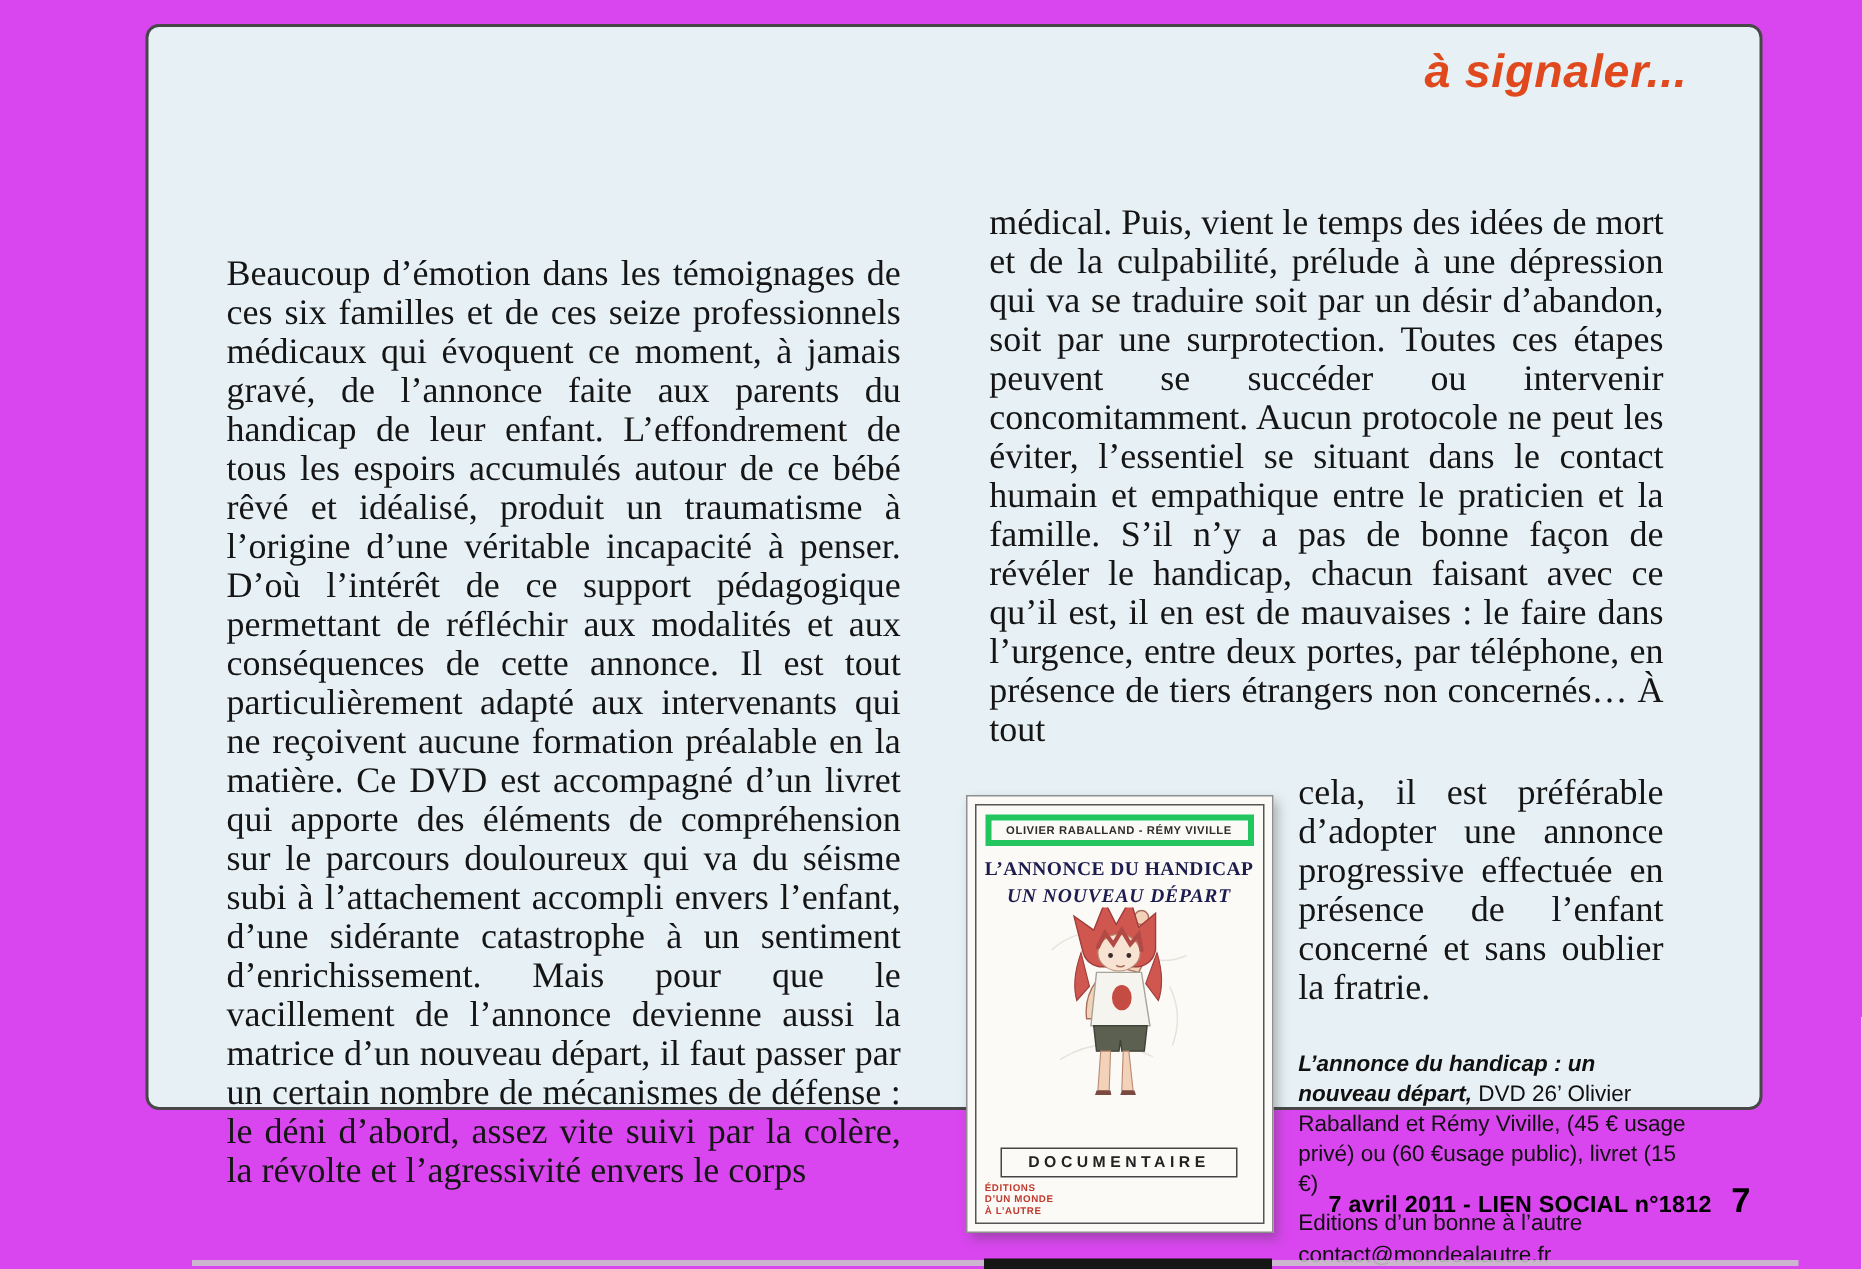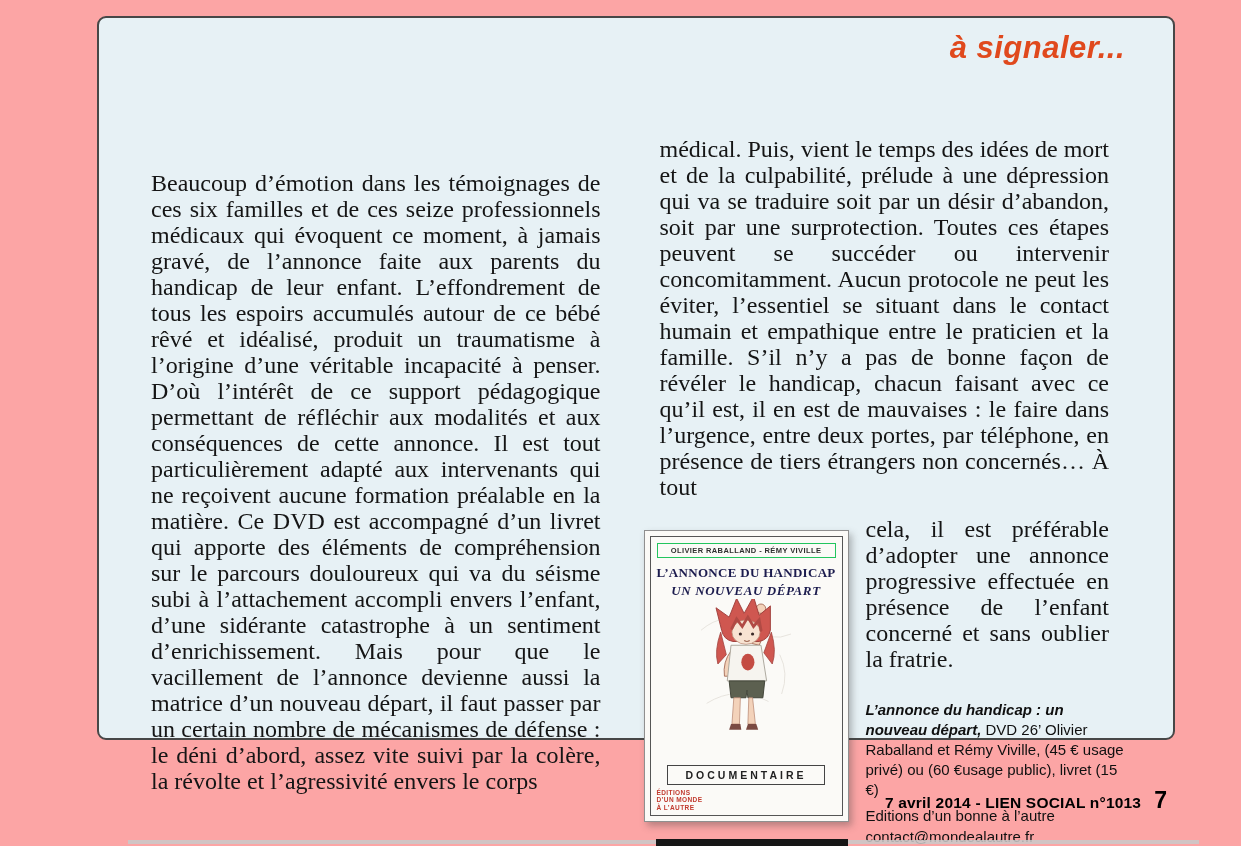"à signaler..." .page { background: #fca5a5 -> #d946ef }
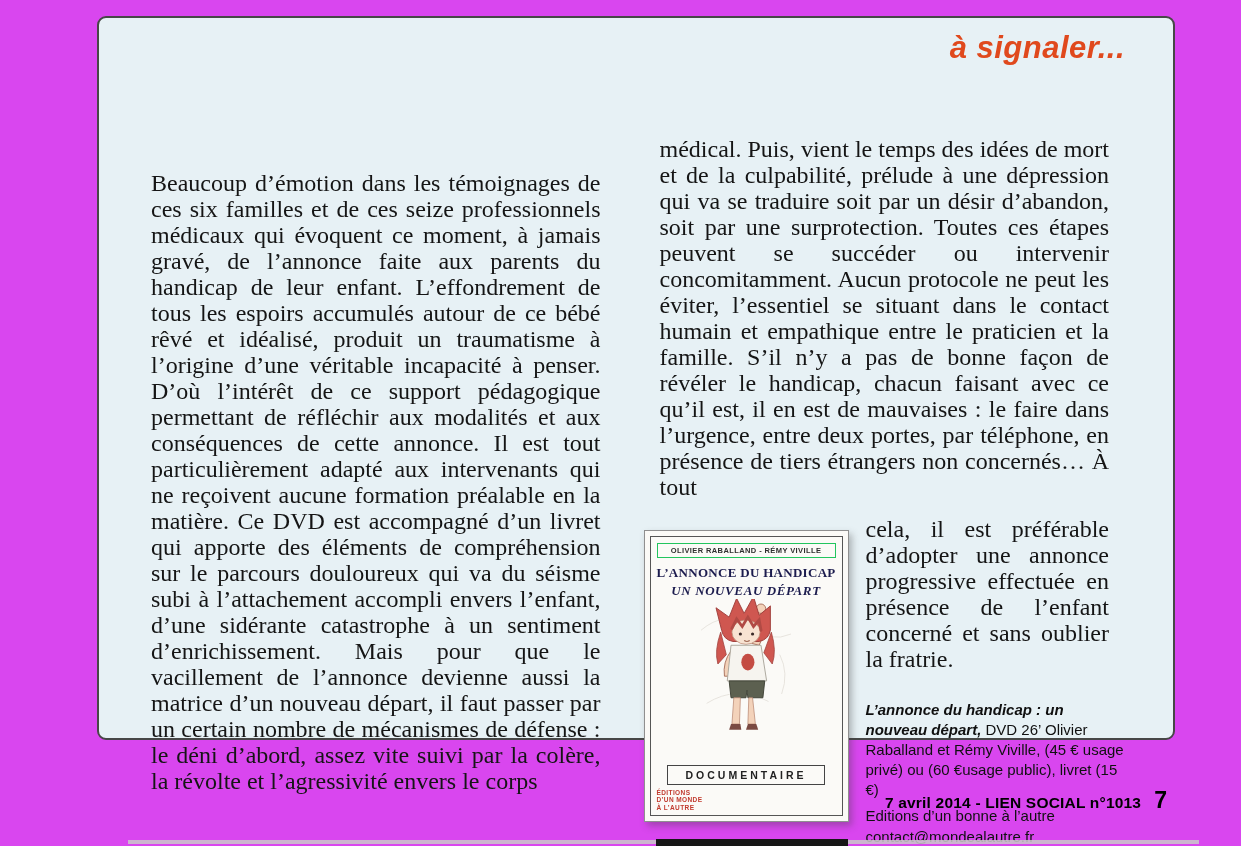"OLIVIER RABALLAND - RÉMY VIVILLE" .cover-authors { border: 1px solid #22c55e -> 4px solid #22c55e }
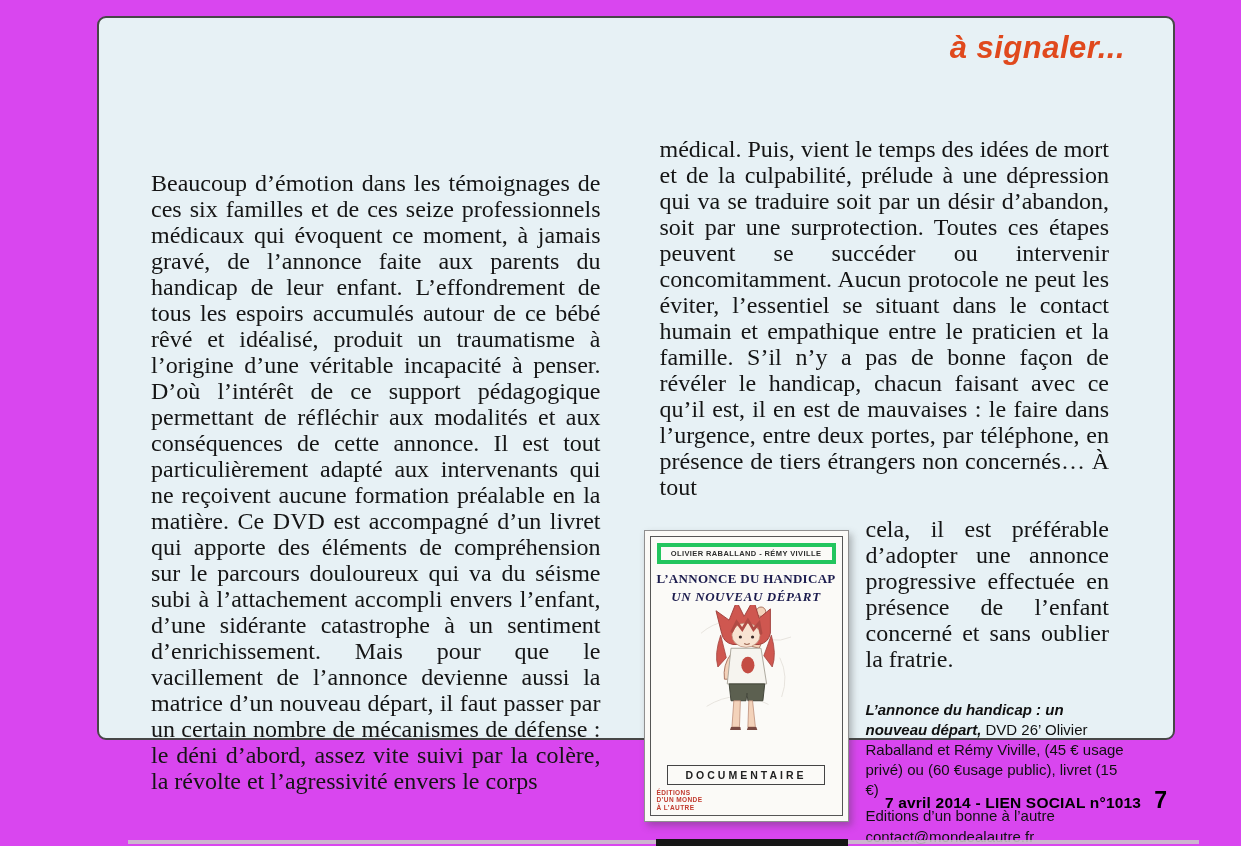"7 avril 2014 - LIEN" span.issue { text: 2014 - LIEN SOCIAL n°1013 -> 2011 - LIEN SOCIAL n°1812 }
